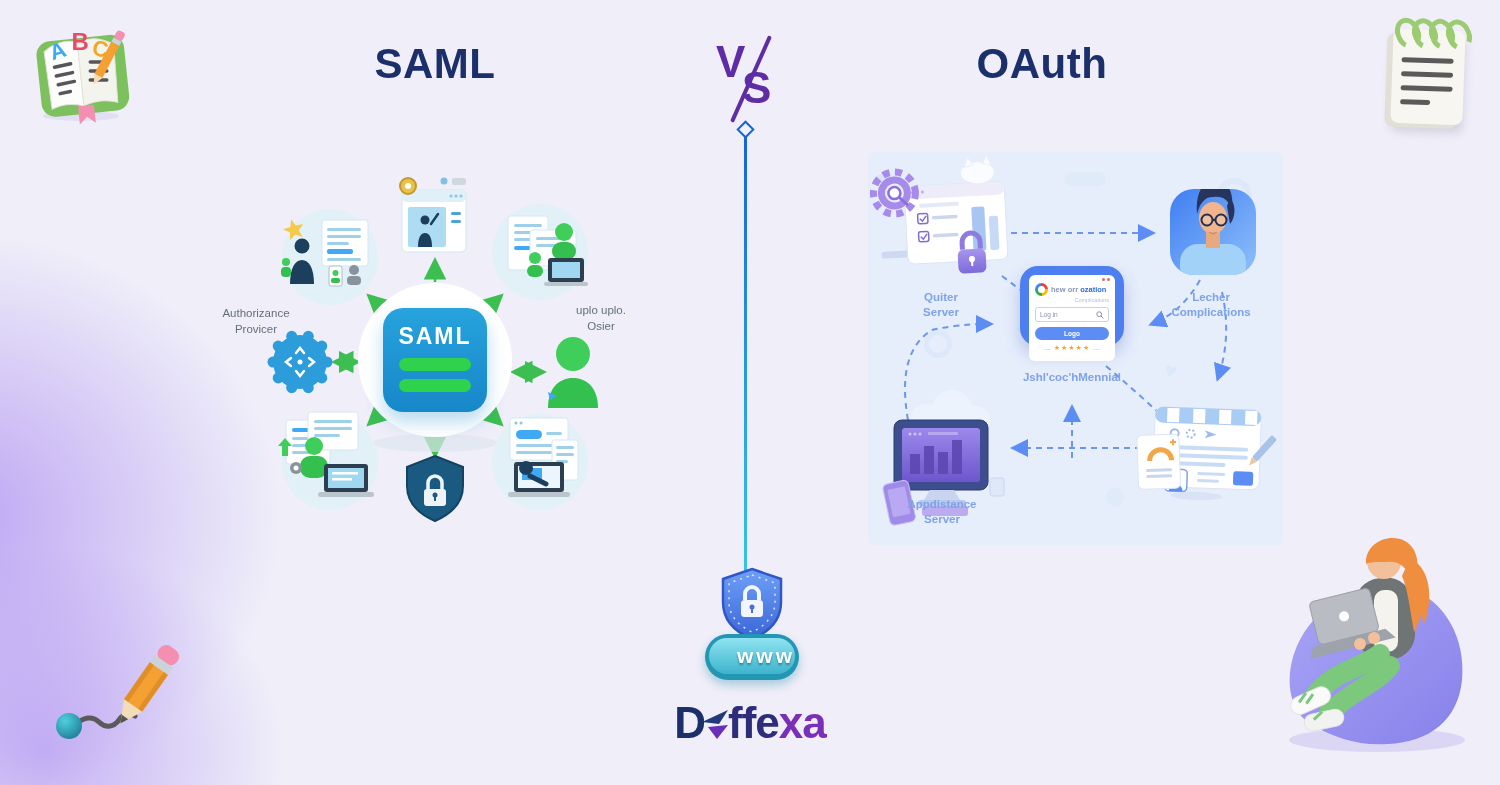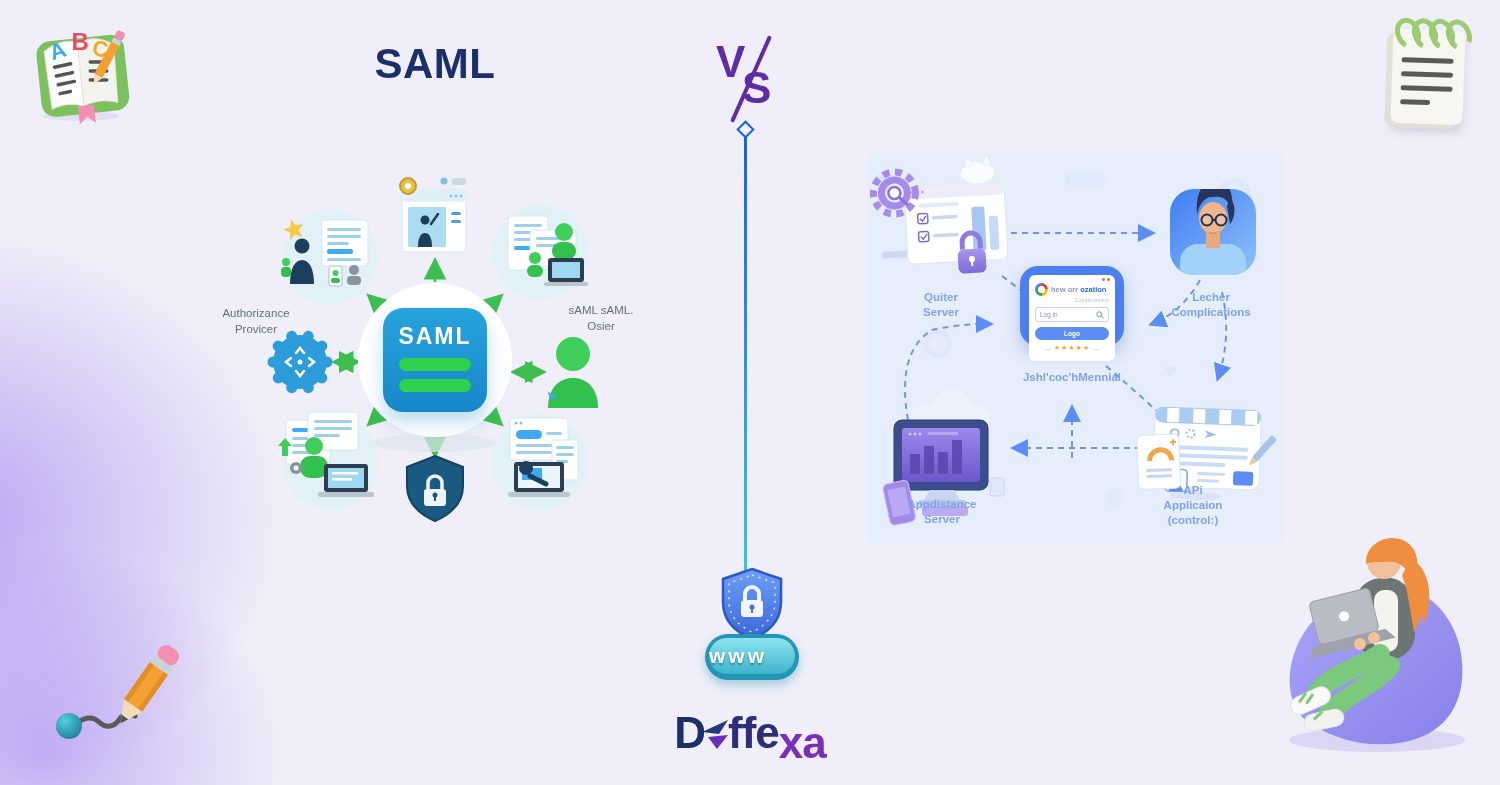"OAuth" div.title { html: none -> <div>OAuth</div> }
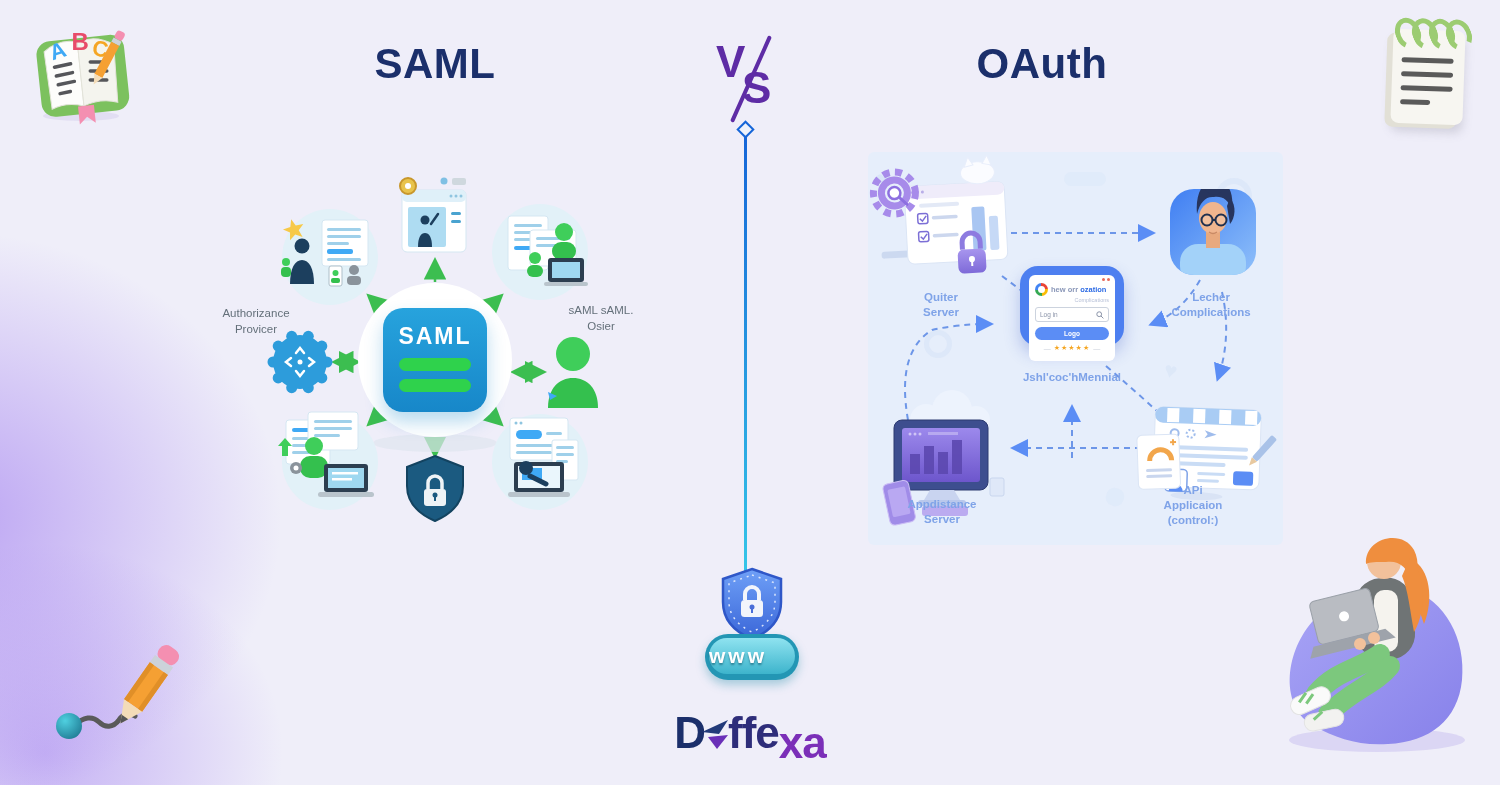"sAML sAML." div { text: sAML sAML -> uplo uplo }
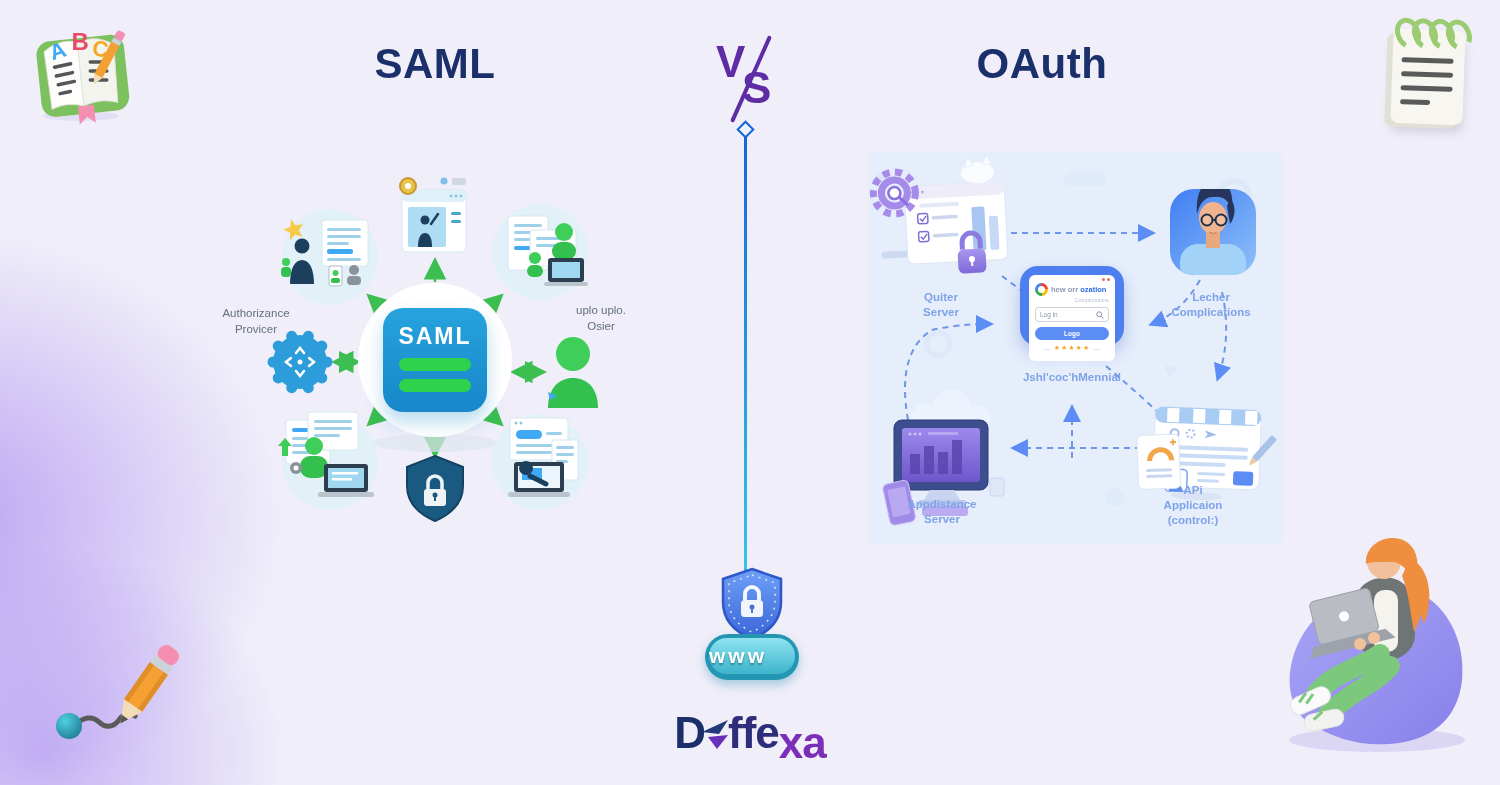"APi" div.o-label { html: <div> <div>APi</div> <div>Applicaion</div> <div>(control:)</div> </div> -> none }
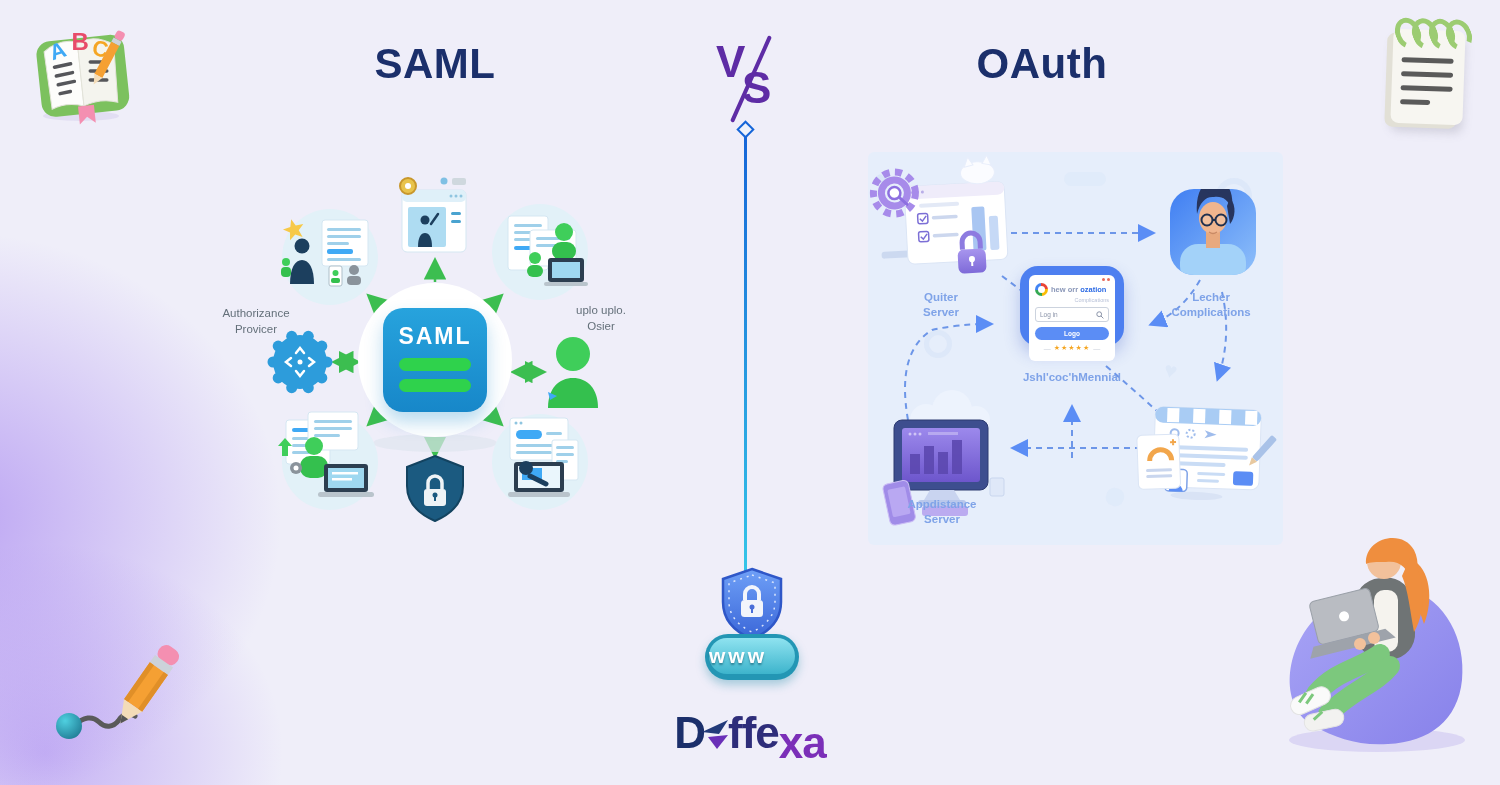"www" .www-inner { justify-content: flex-start -> flex-end }
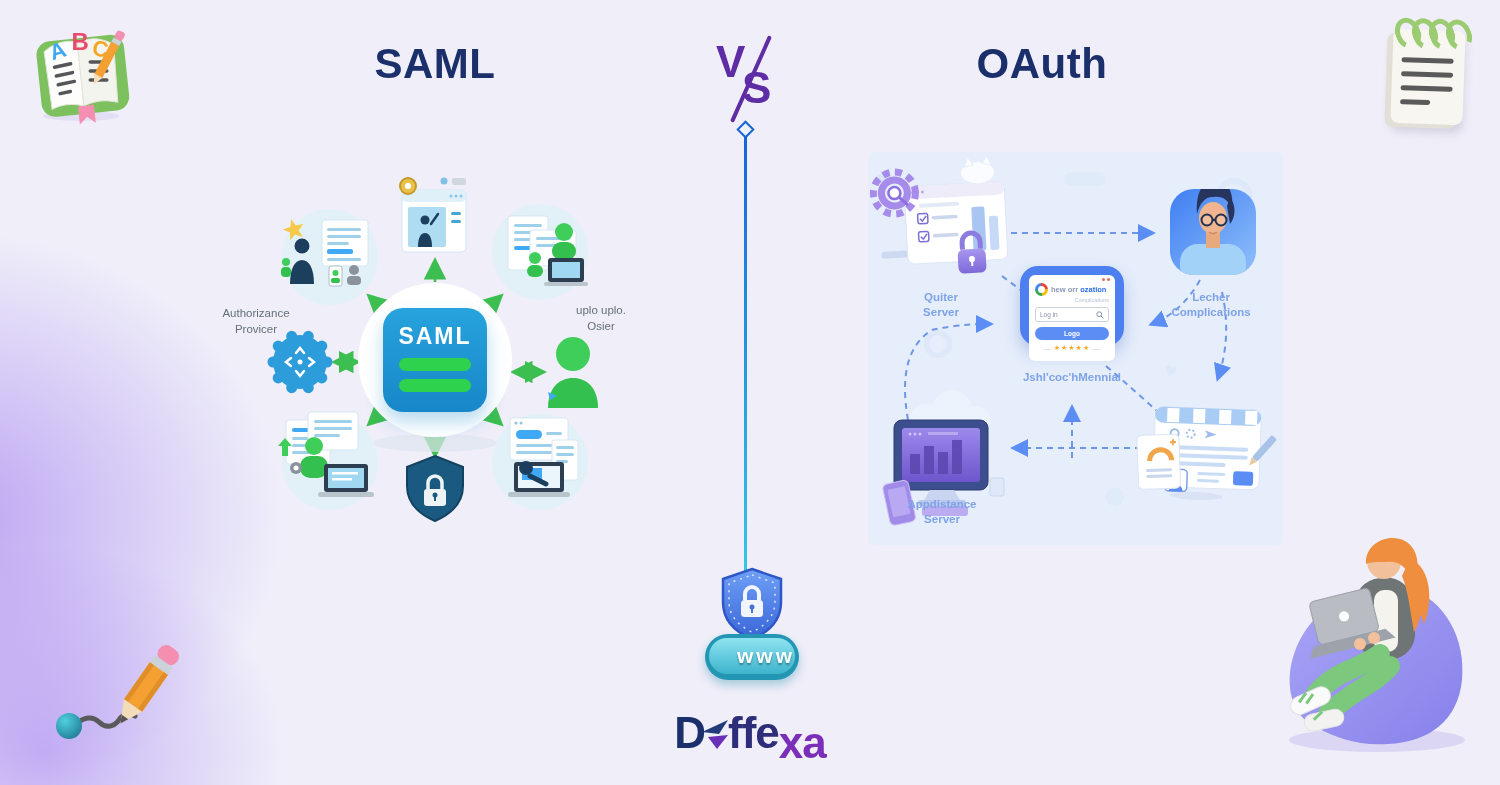"xa" .brand .p2 { margin-top: 20px -> none }
